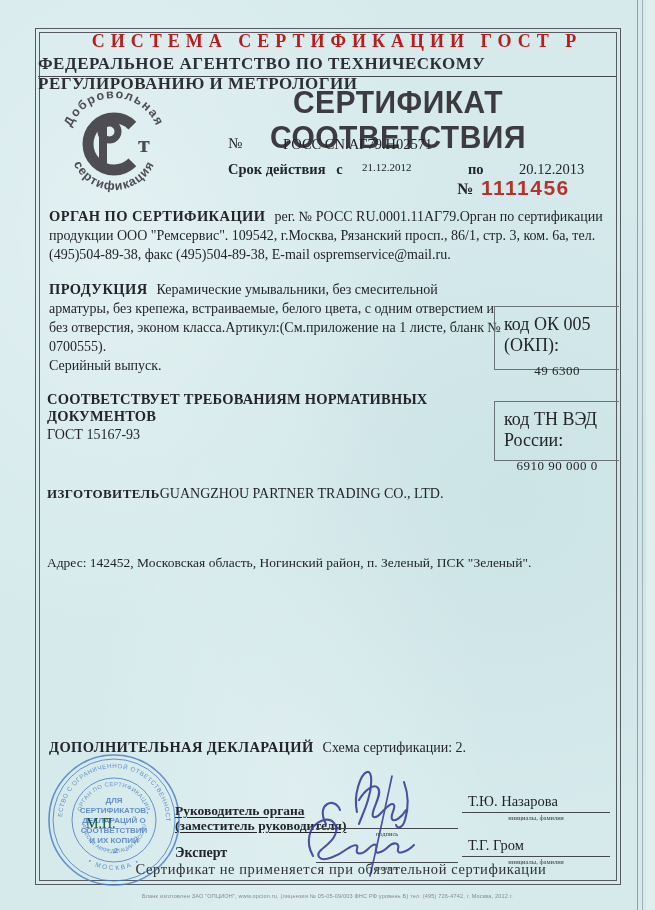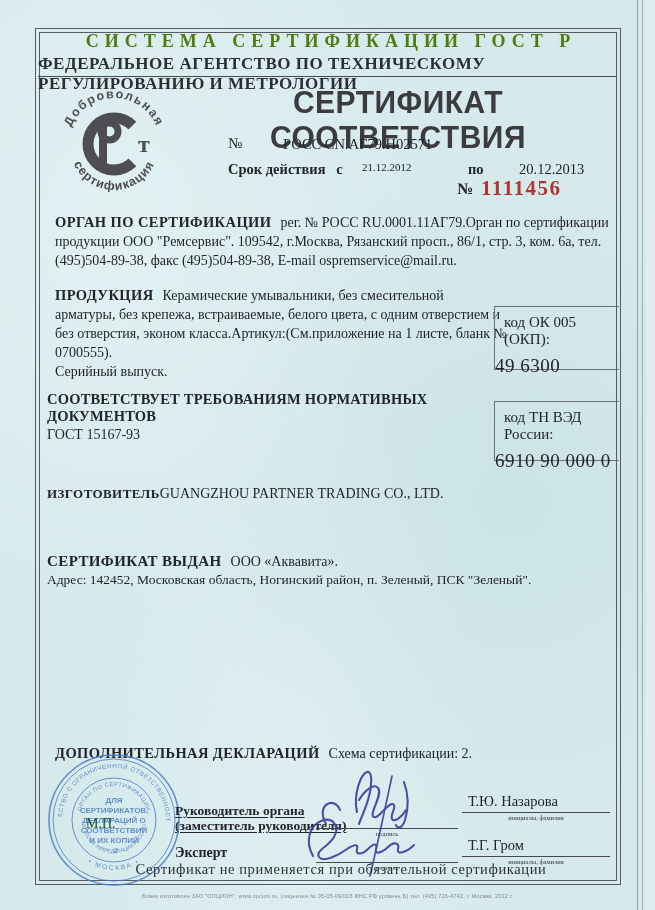"СИСТЕМА СЕРТИФИКАЦИИ ГОСТ Р" div.abs { color: #4d7c0f -> #b91c1c; left: 42px -> 48px }
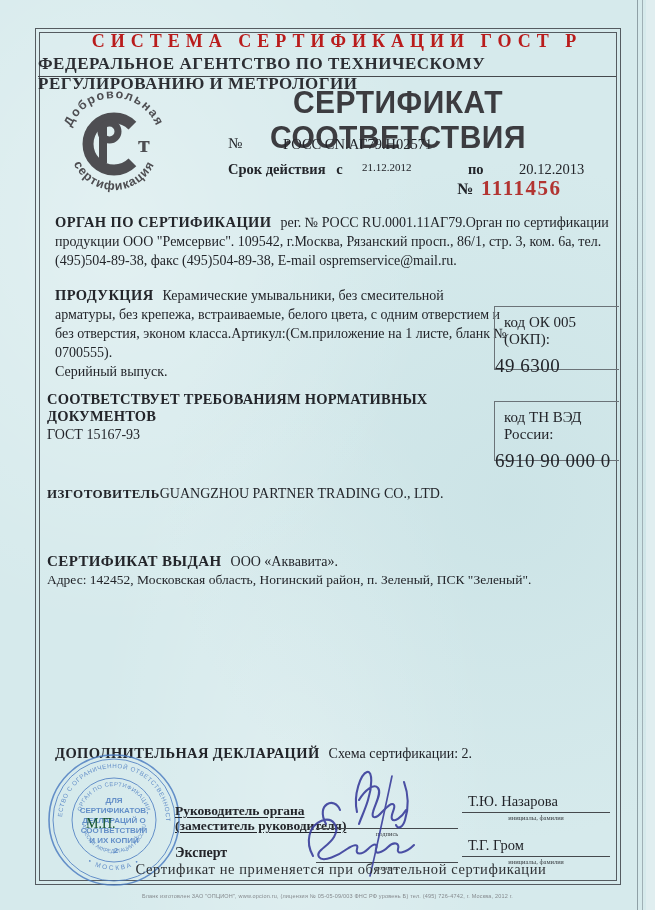"1111456" span.abs { font-family: Liberation Serif, serif -> Liberation Sans, sans-serif }
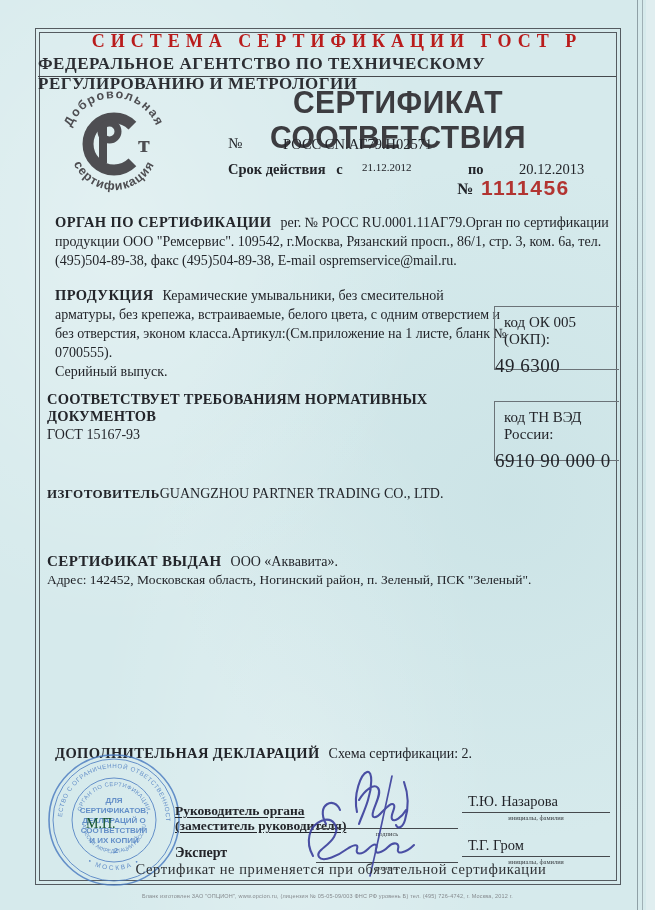"ОРГАН ПО СЕРТИФИКАЦИИ рег. №" .para { margin: 8px -> 2px }
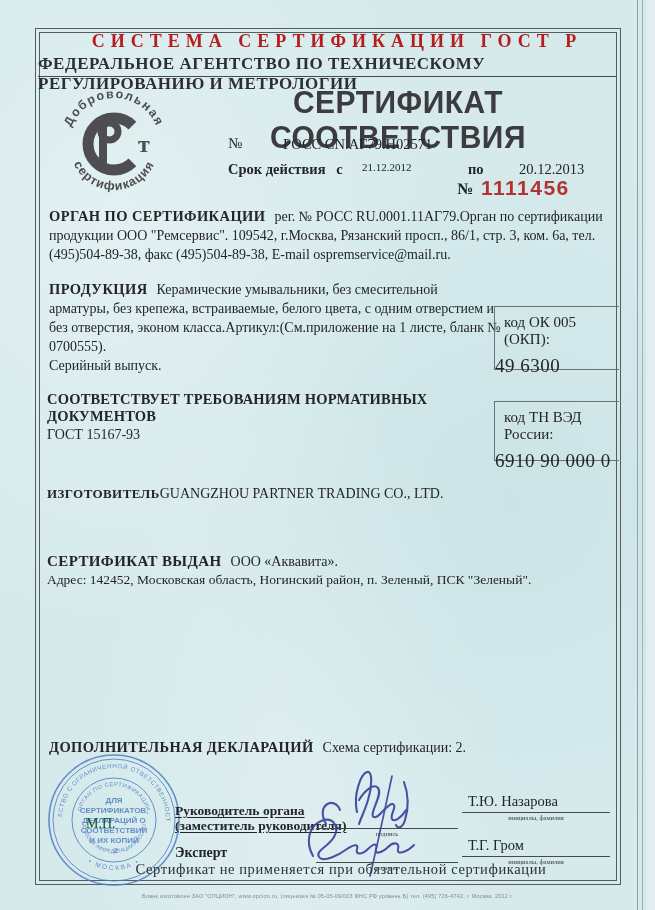"код ОК 005 (ОКП):" .codebox .cb-lbl { font-size: 15px -> 18px }
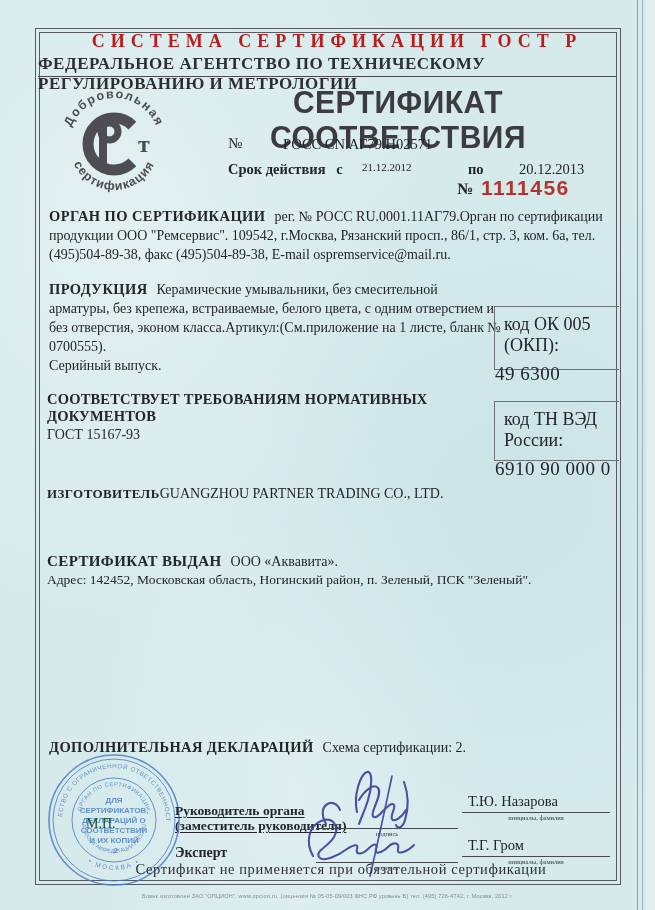"49 6300" .codebox .cb-val { font-size: 19px -> 13px; text-align: none -> center }
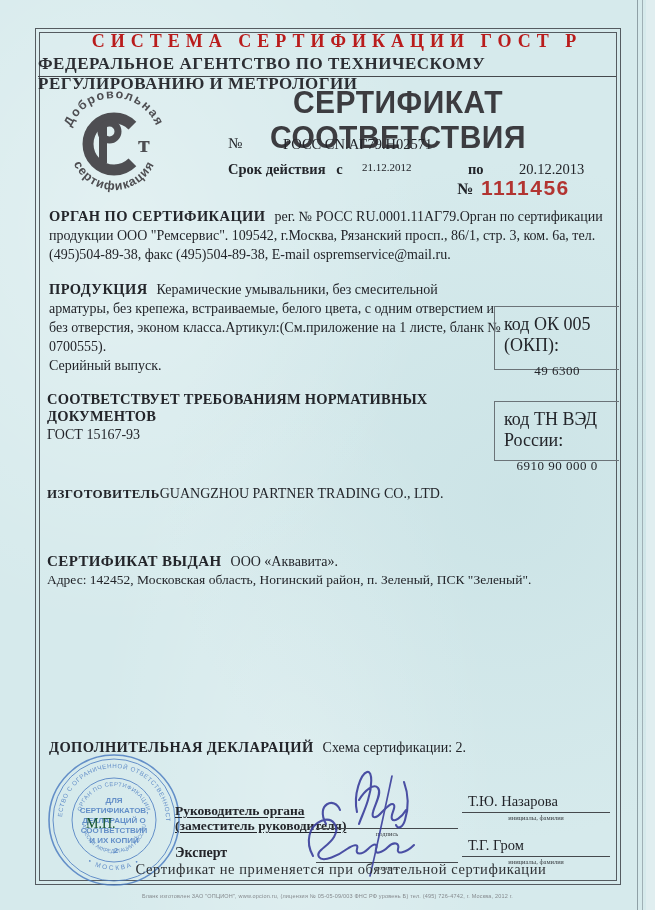"СЕРТИФИКАТ ВЫДАН ООО «Аквавита»." div { html: <div> <span>СЕРТИФИКАТ ВЫДАН</span><span>ООО «Аквавита».</span> </div> -> none }
